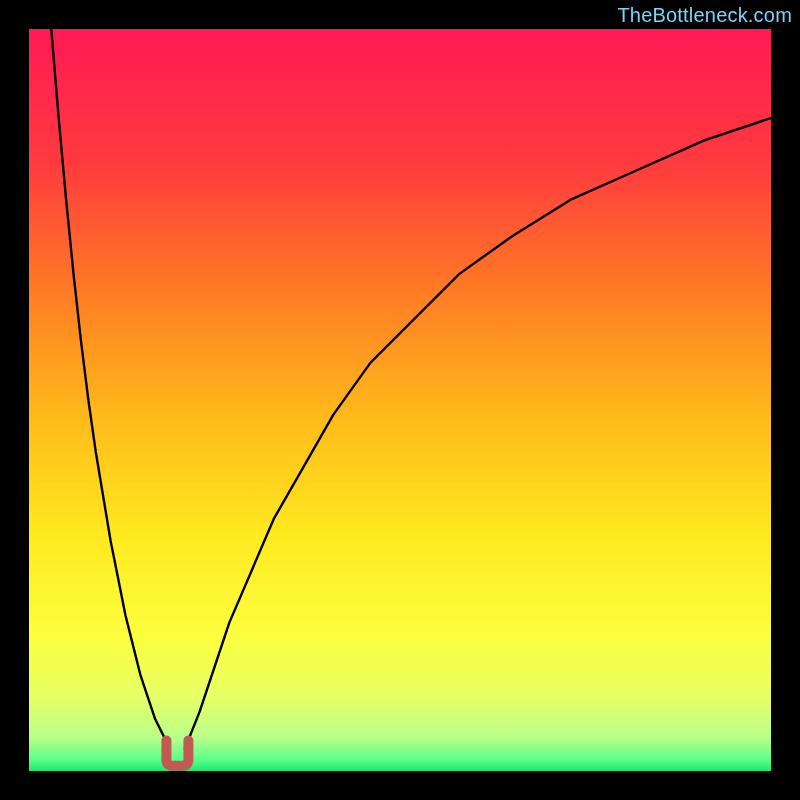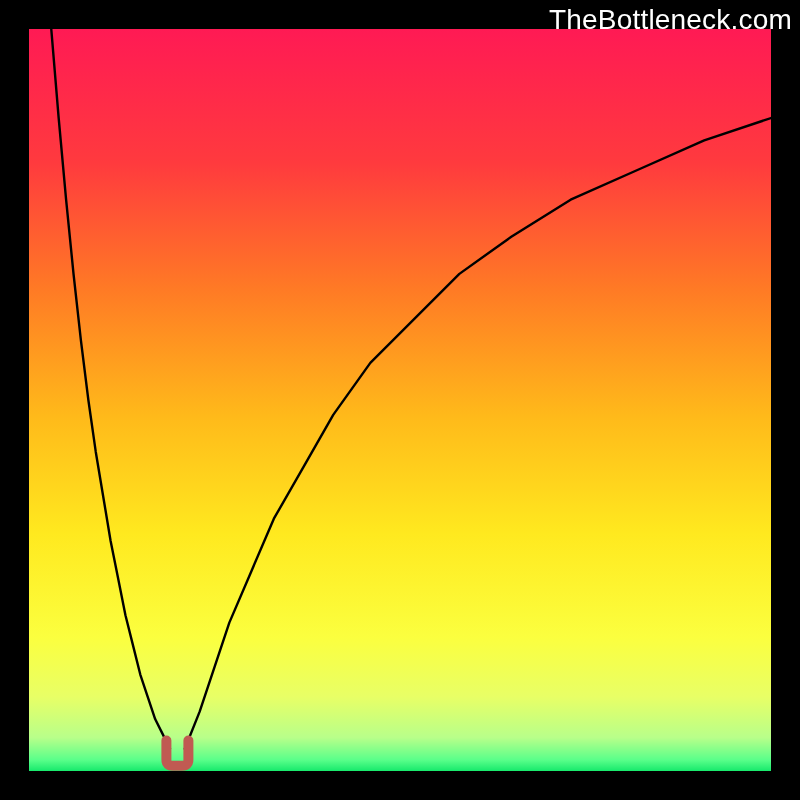"TheBottleneck.com" .attribution { color: #ffffff -> #7dd3fc; font-size: 28px -> 20px }
